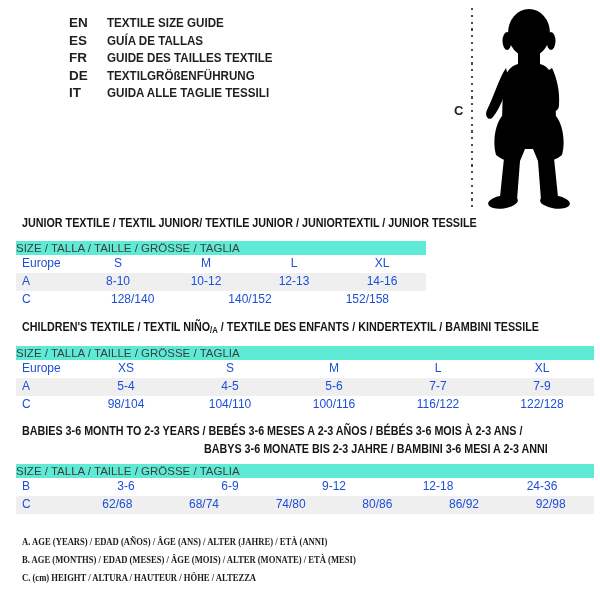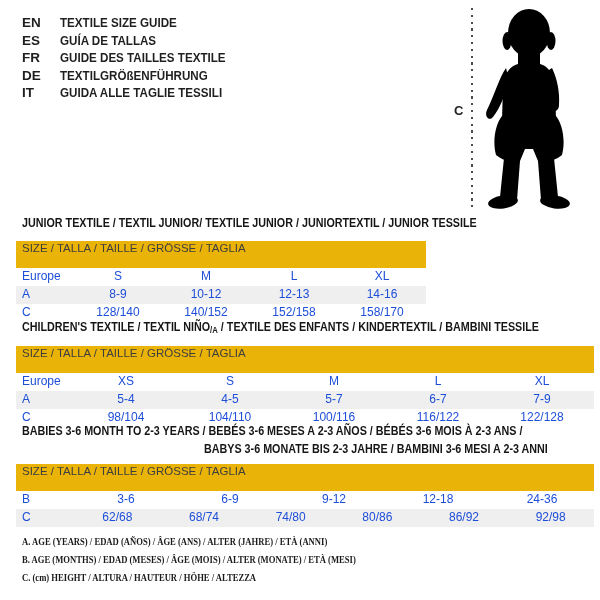"EN" .lang-row { margin-left: none -> 47px }
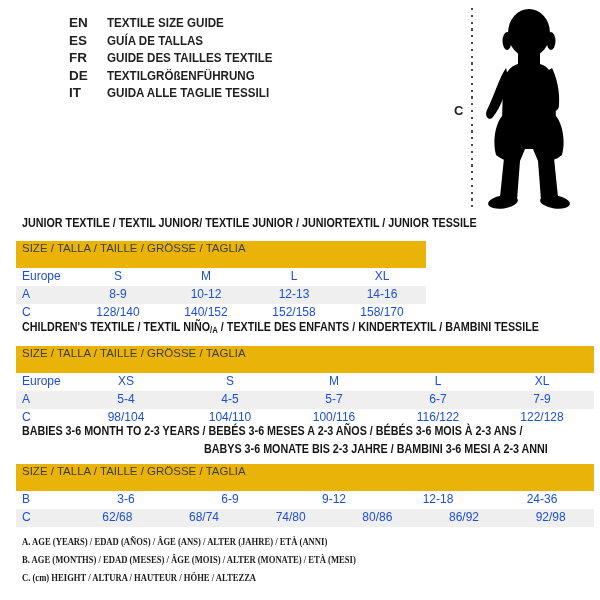"SIZE / TALLA / TAILLE" .size-bar { background: #eab308 -> #5eead4; height: 27px -> 14px; padding-left: 6px -> none }
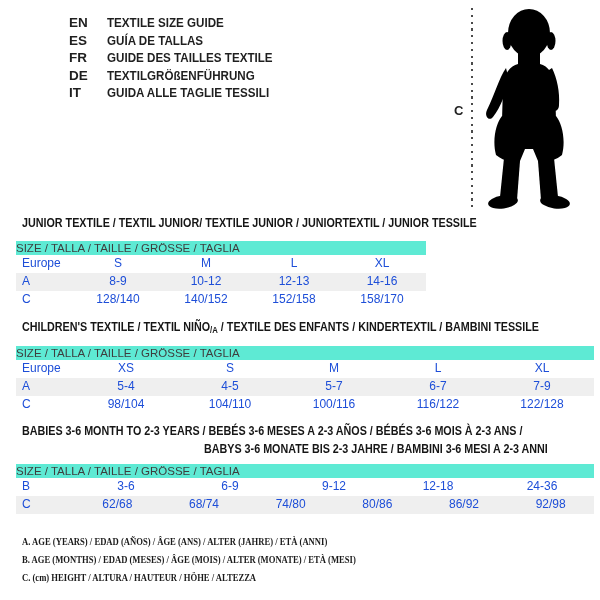"8-9" span.t-cell { text: 8-9 -> 8-10 }
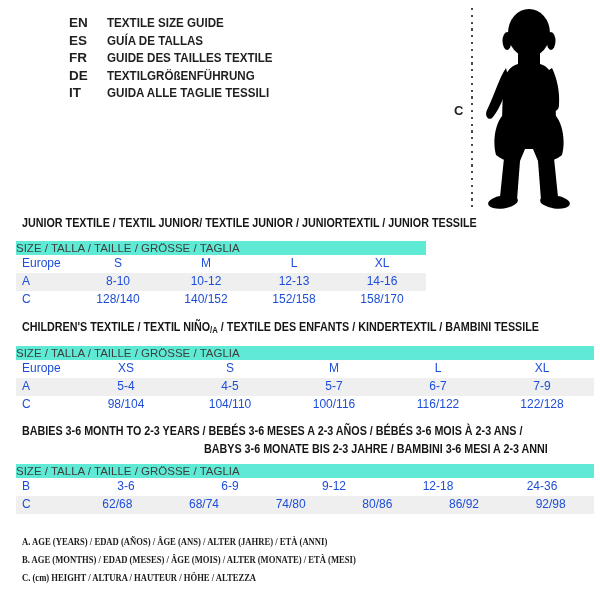"158/170" span.t-cell { html: <span>158/170</span> -> none }
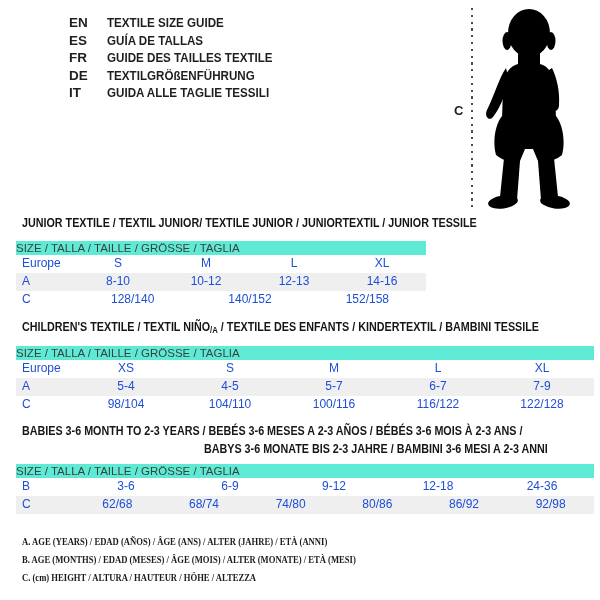"5-7" span.t-cell { text: 5-7 -> 5-6 }
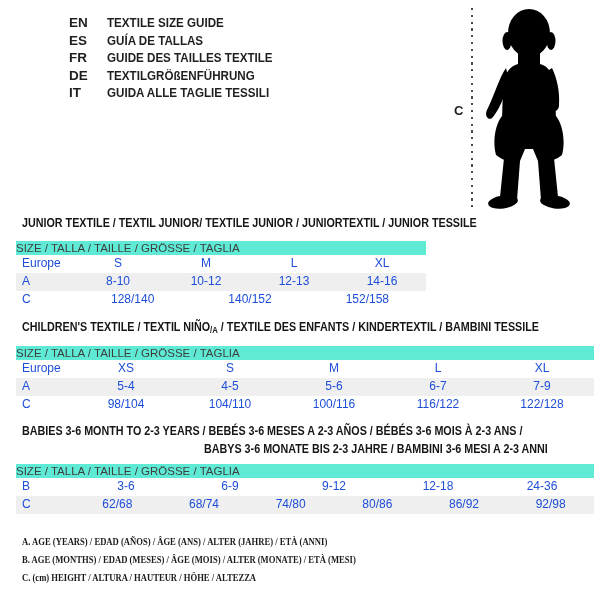"6-7" span.t-cell { text: 6-7 -> 7-7 }
